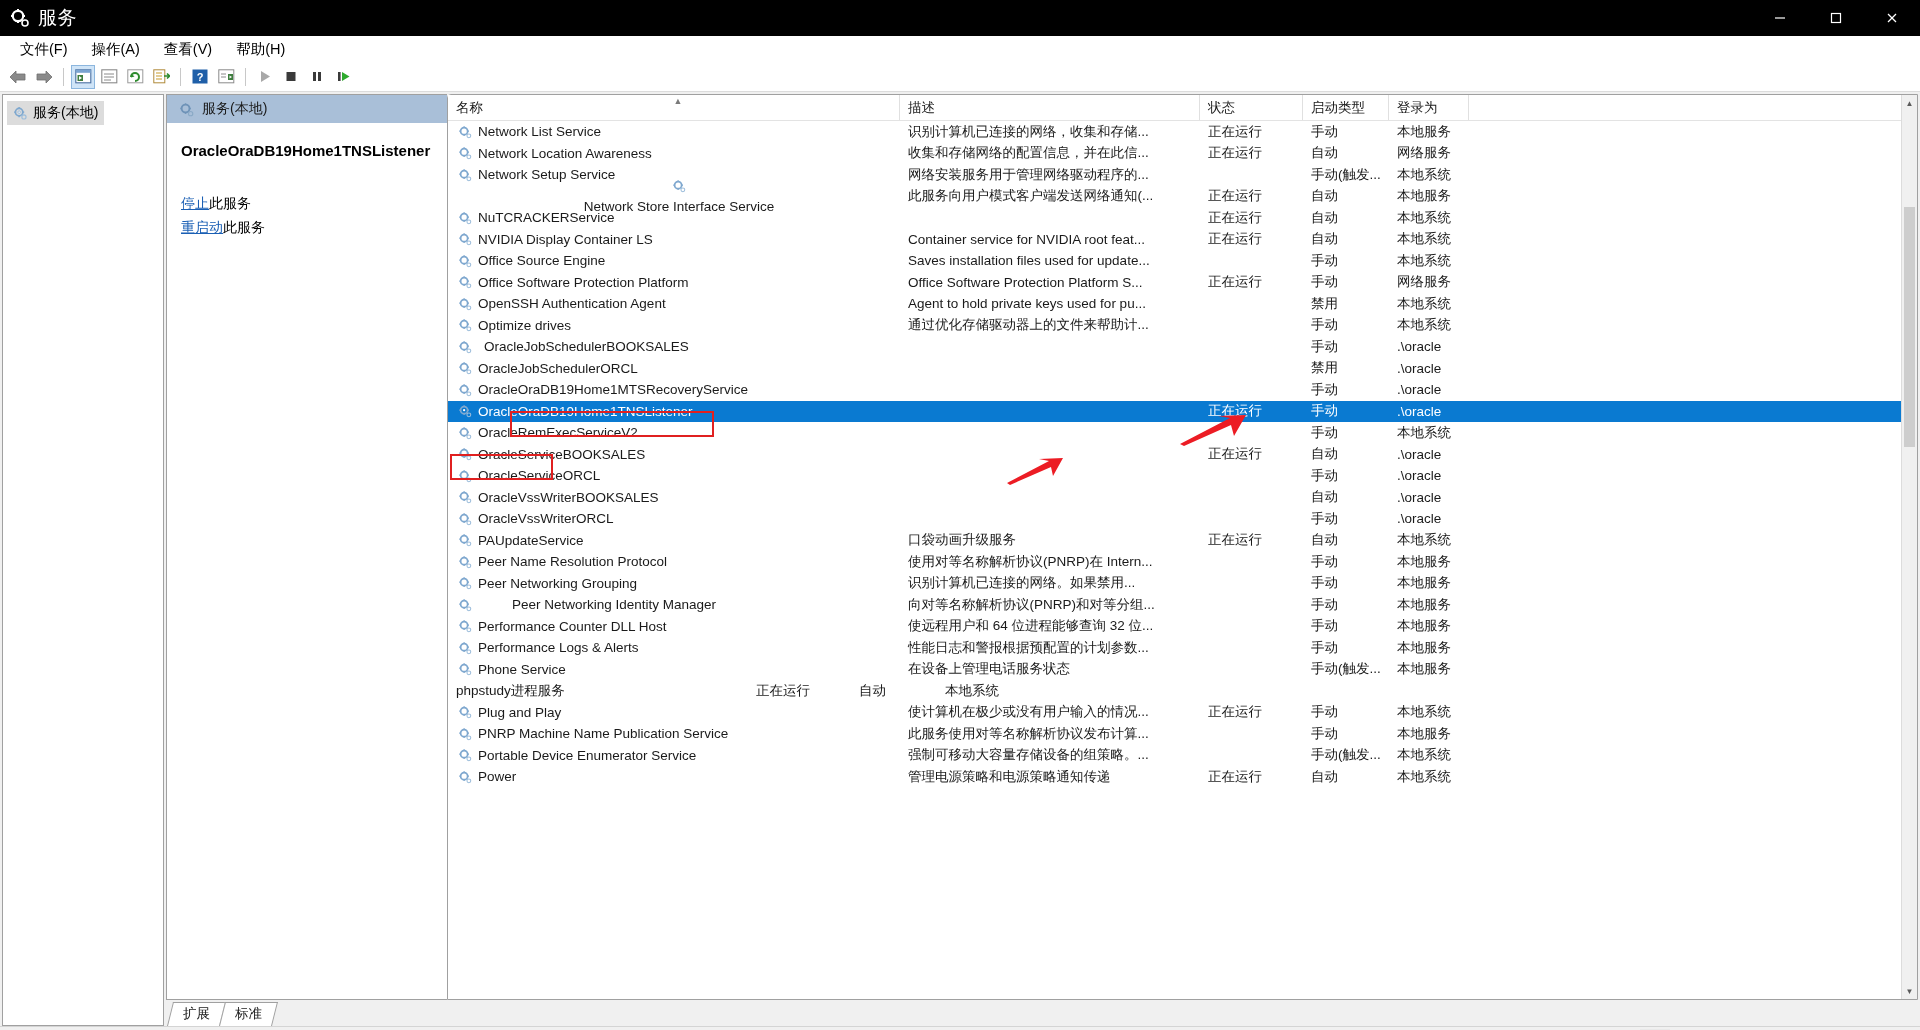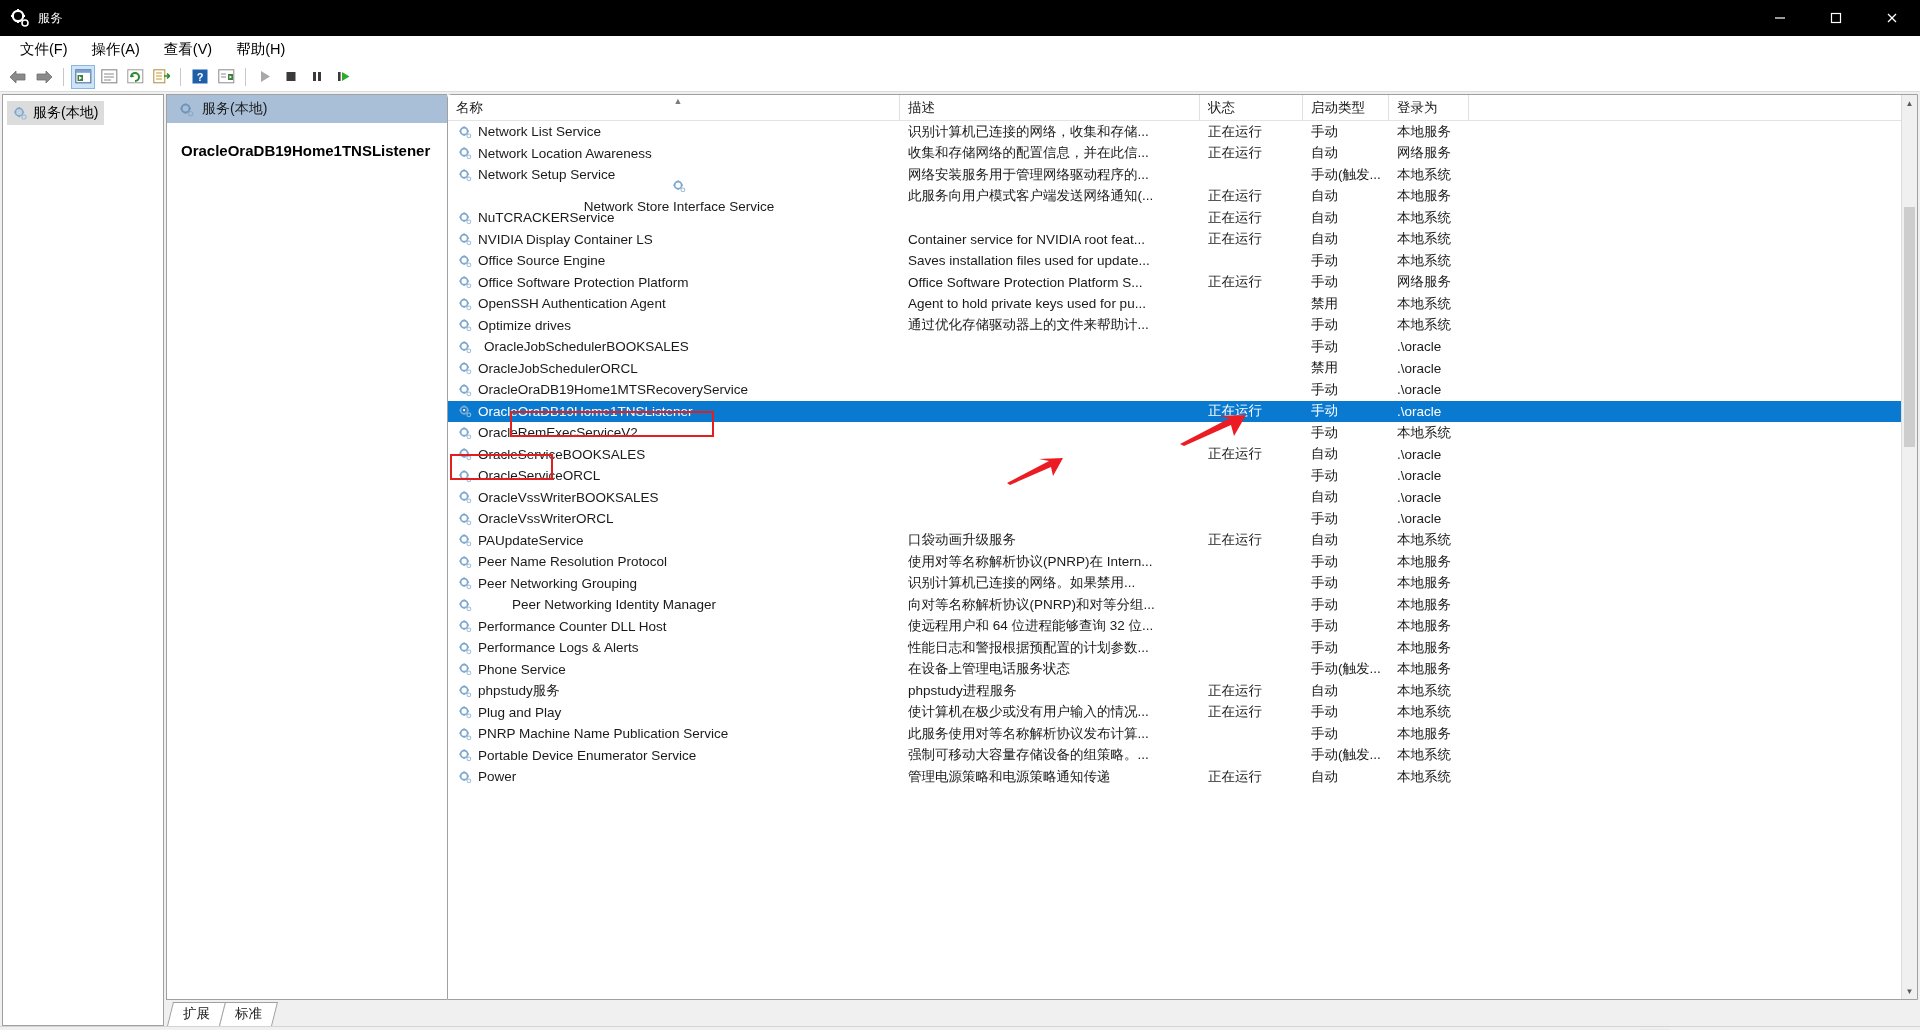"服务" .title-text { font-size: 12px -> 19px }
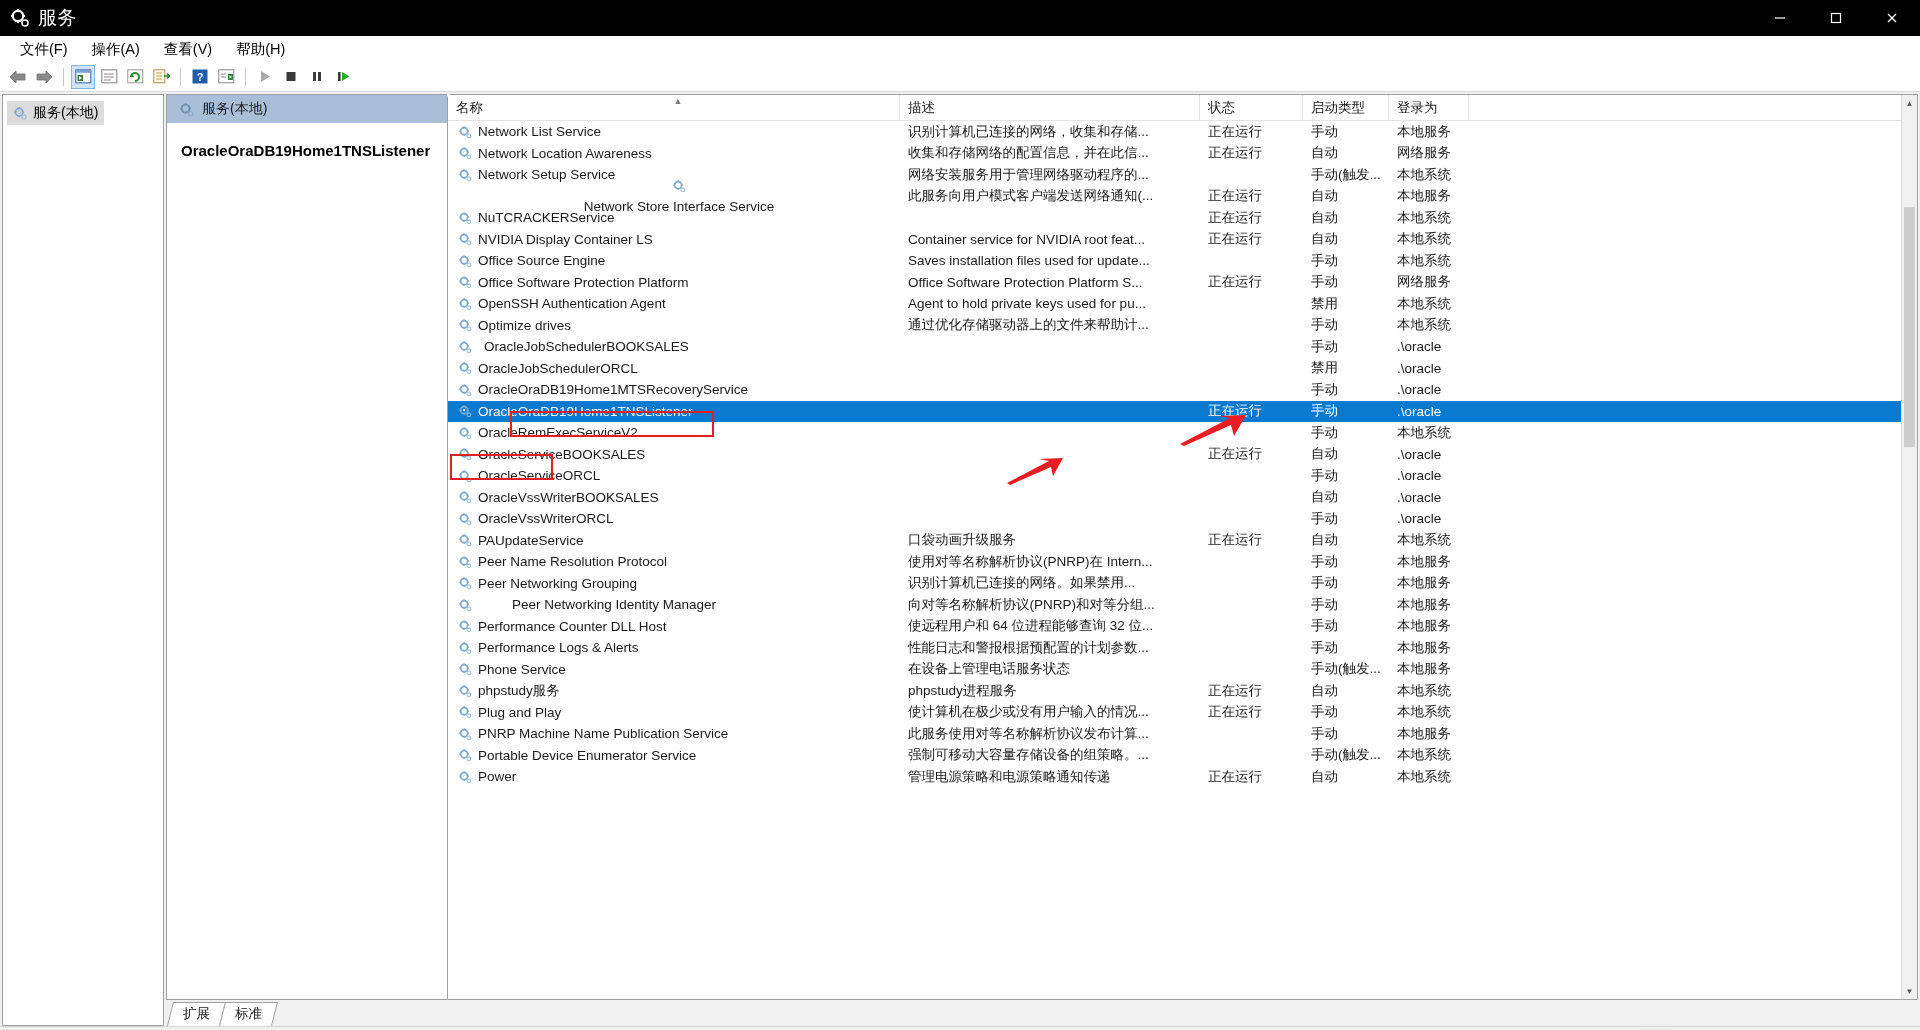"停止此服务" div.svc-links { html: none -> <div> <div> <a>停止</a><span>此服务</span> </div> <div> <a>重启动</a><span>此服务</span> </div> </div> }
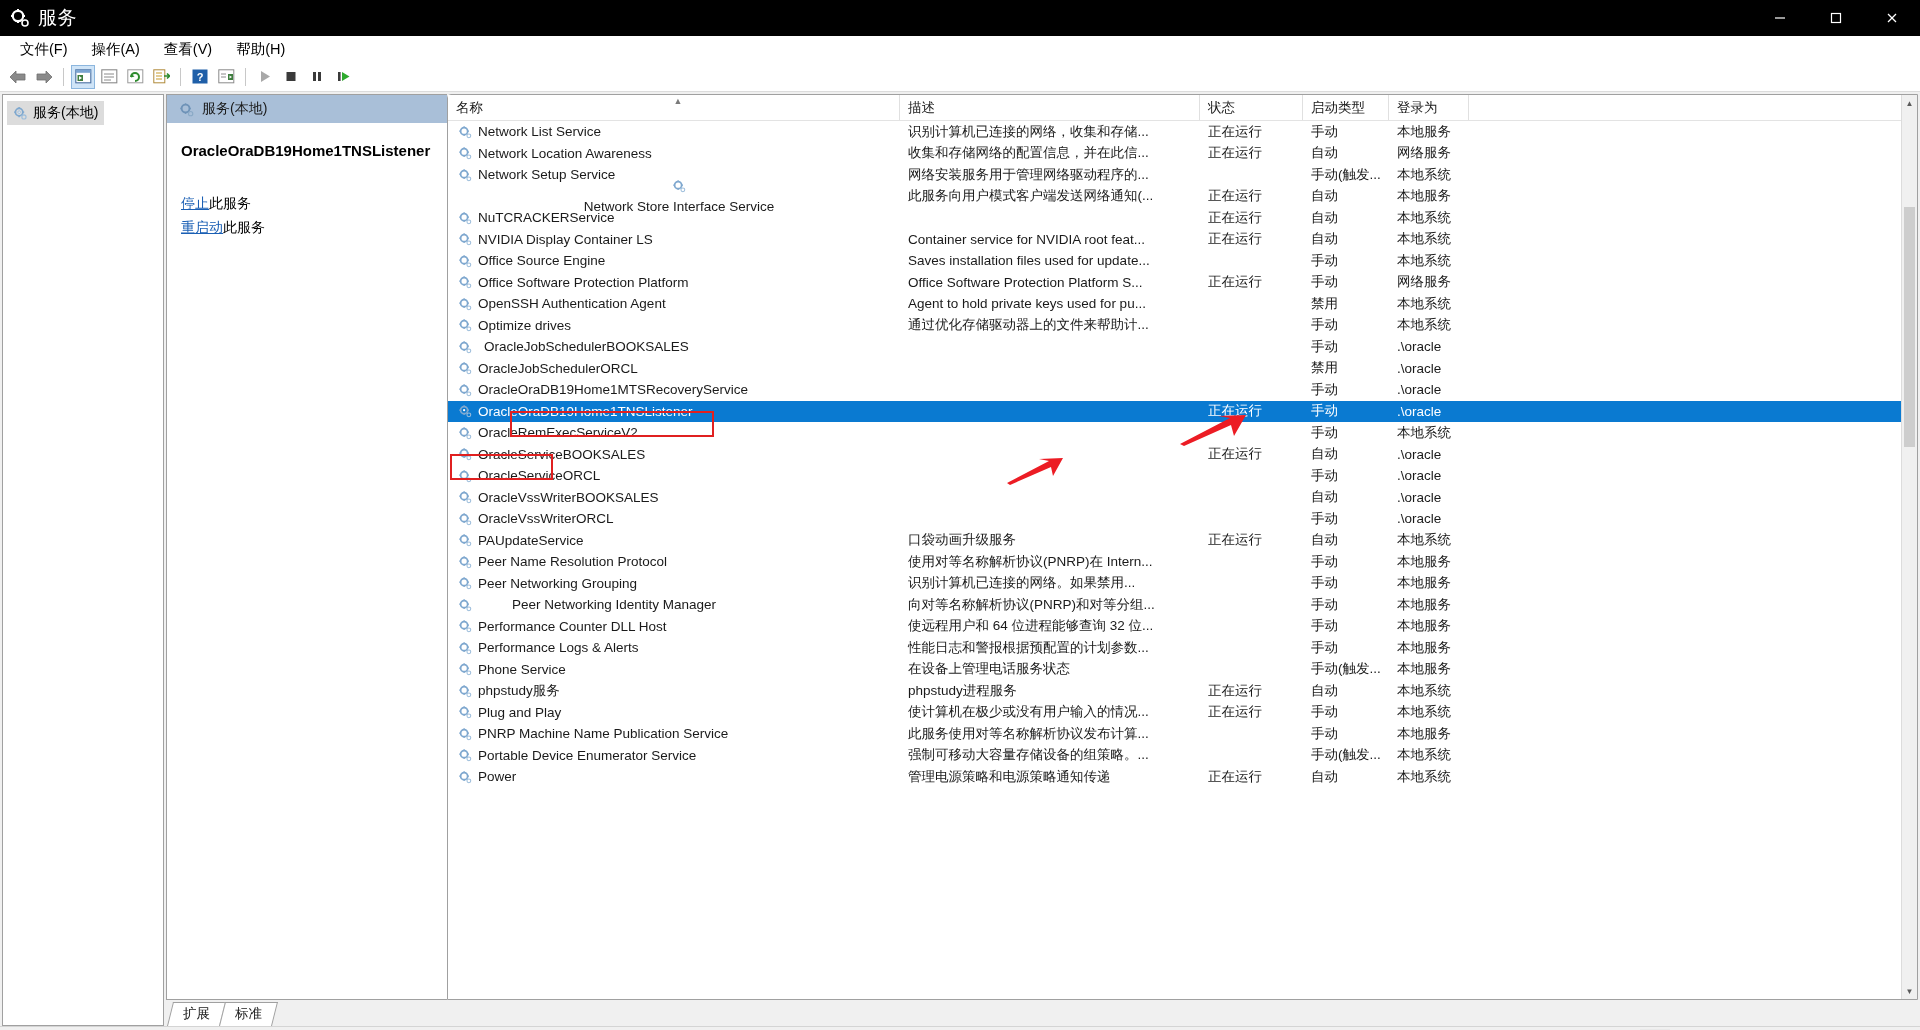"phpstudy服务" div.cell { html: <div> <svg> <circle></circle> <circle></circle> <g> <line></line> <line></line> <line></line> <line></line> </g> <circle></circle> </svg> <span>phpstudy服务</span> </div> -> none }
